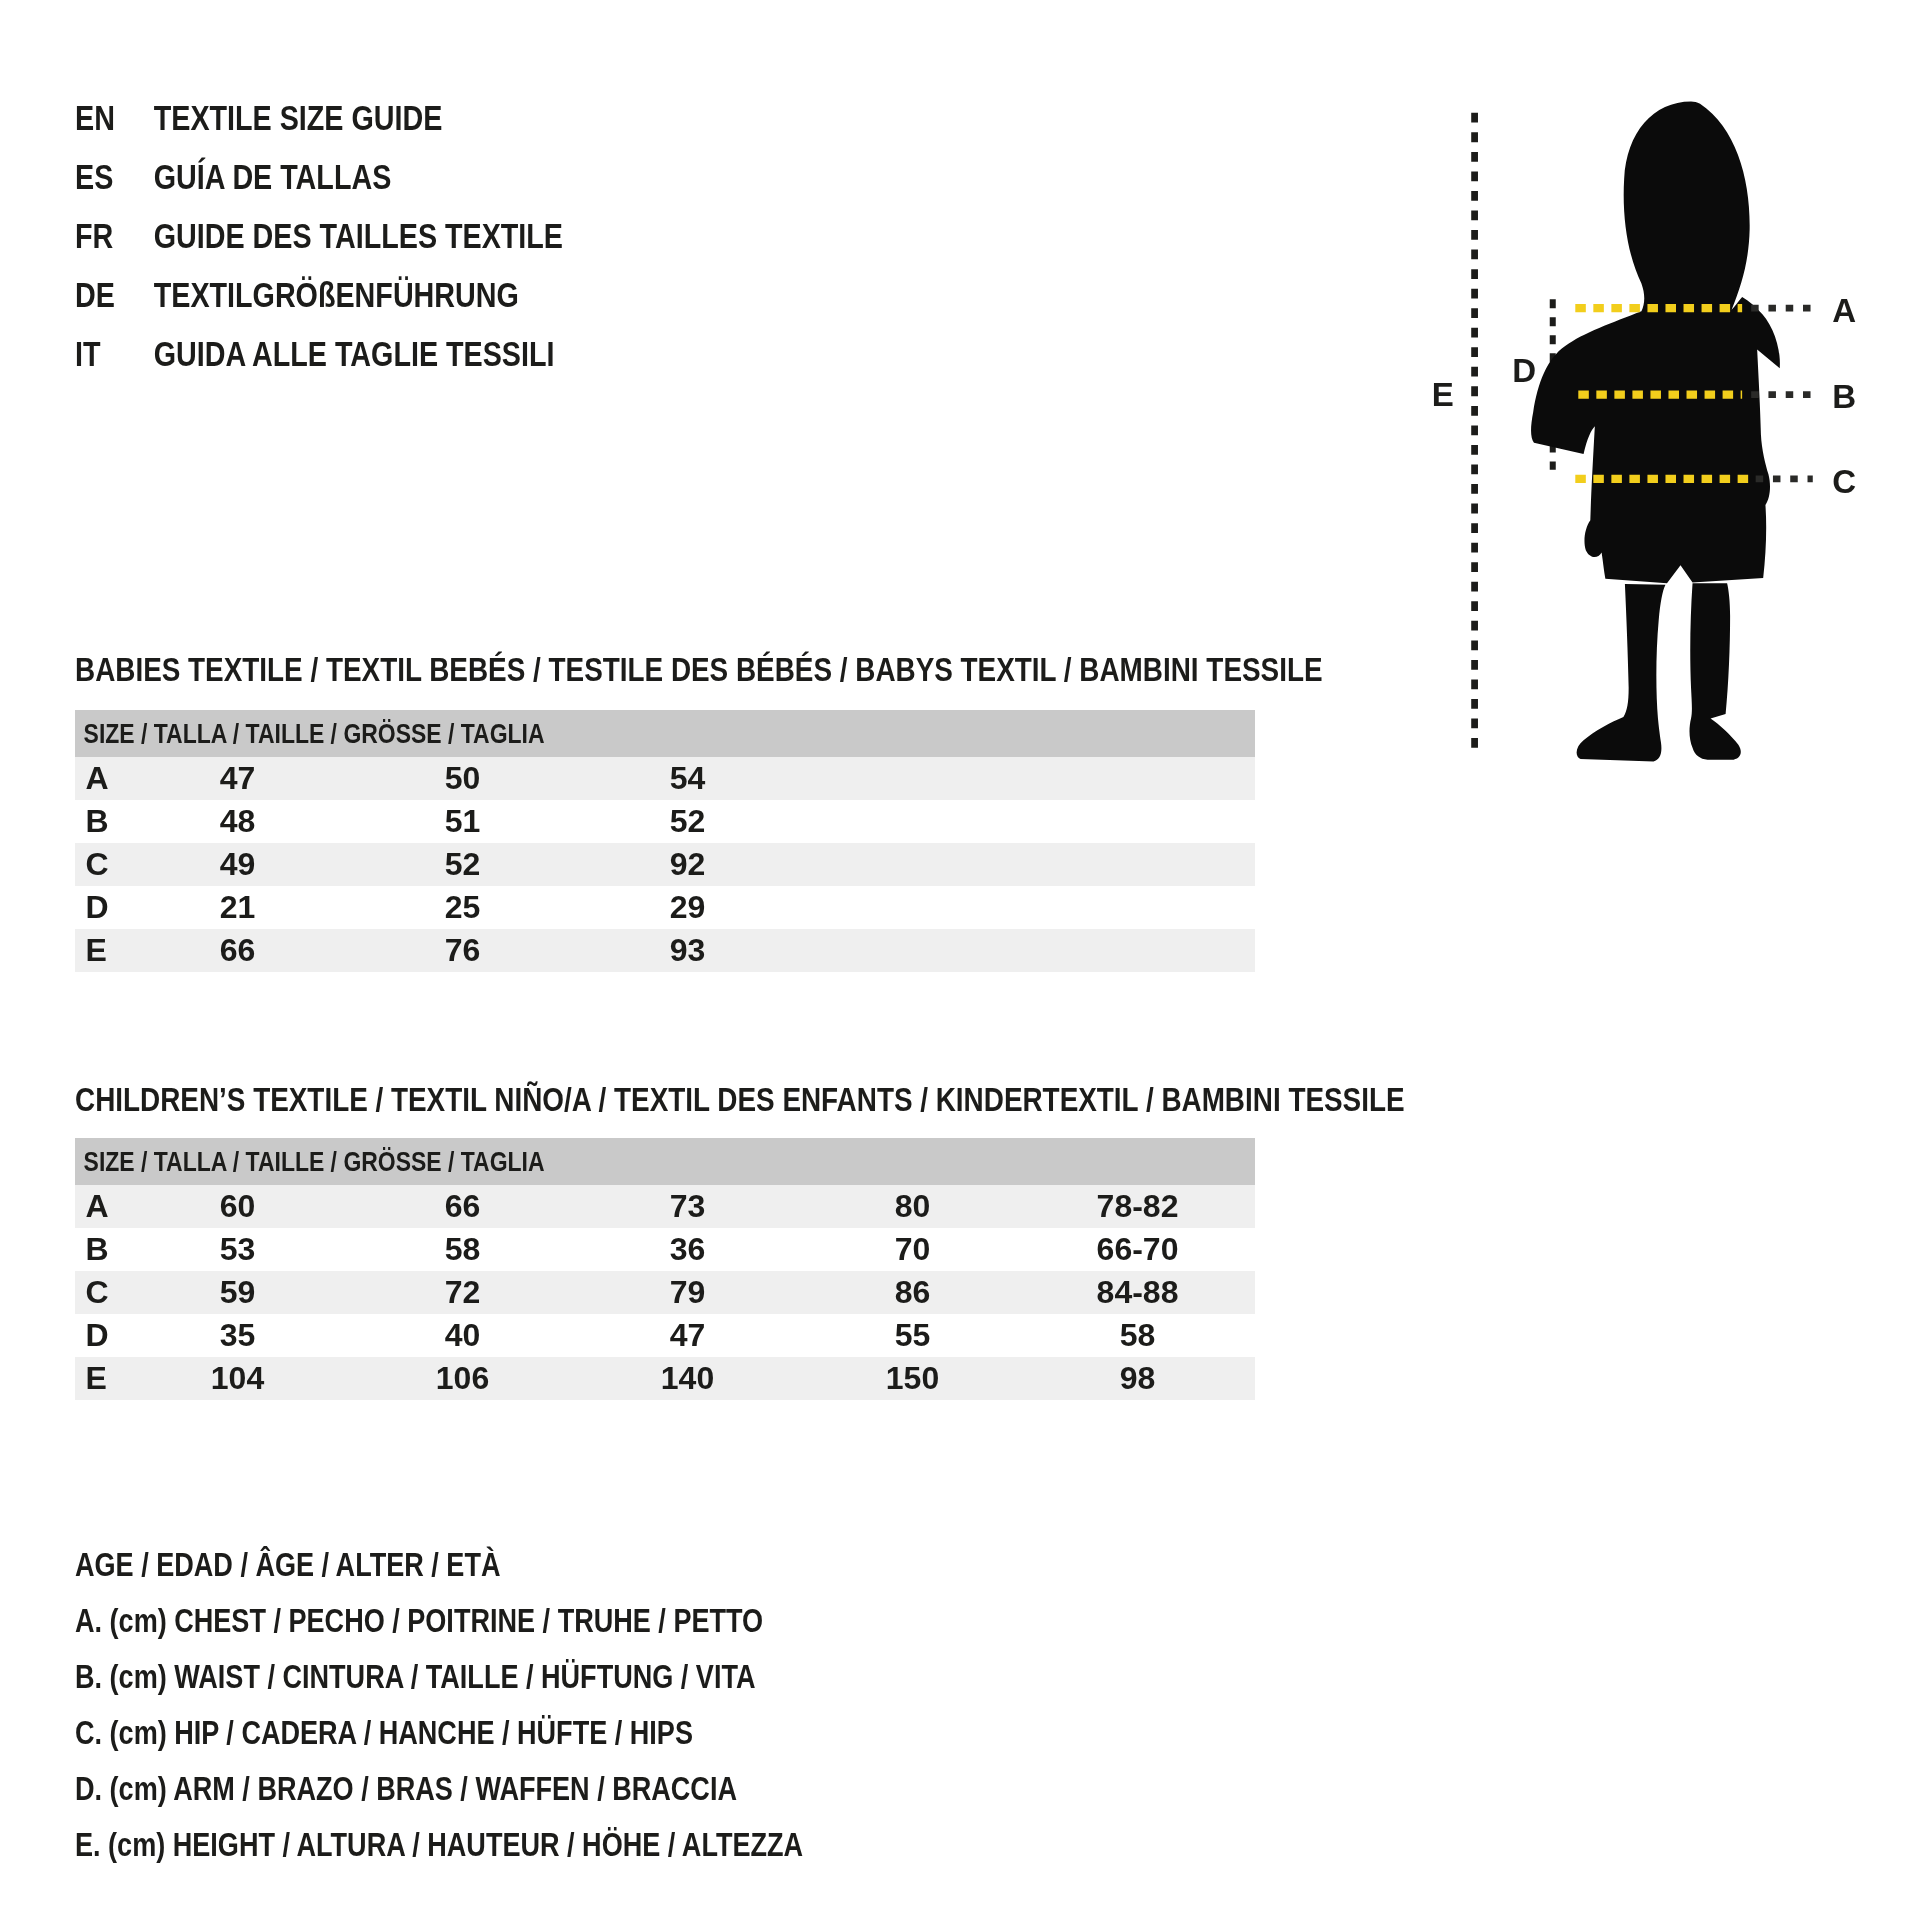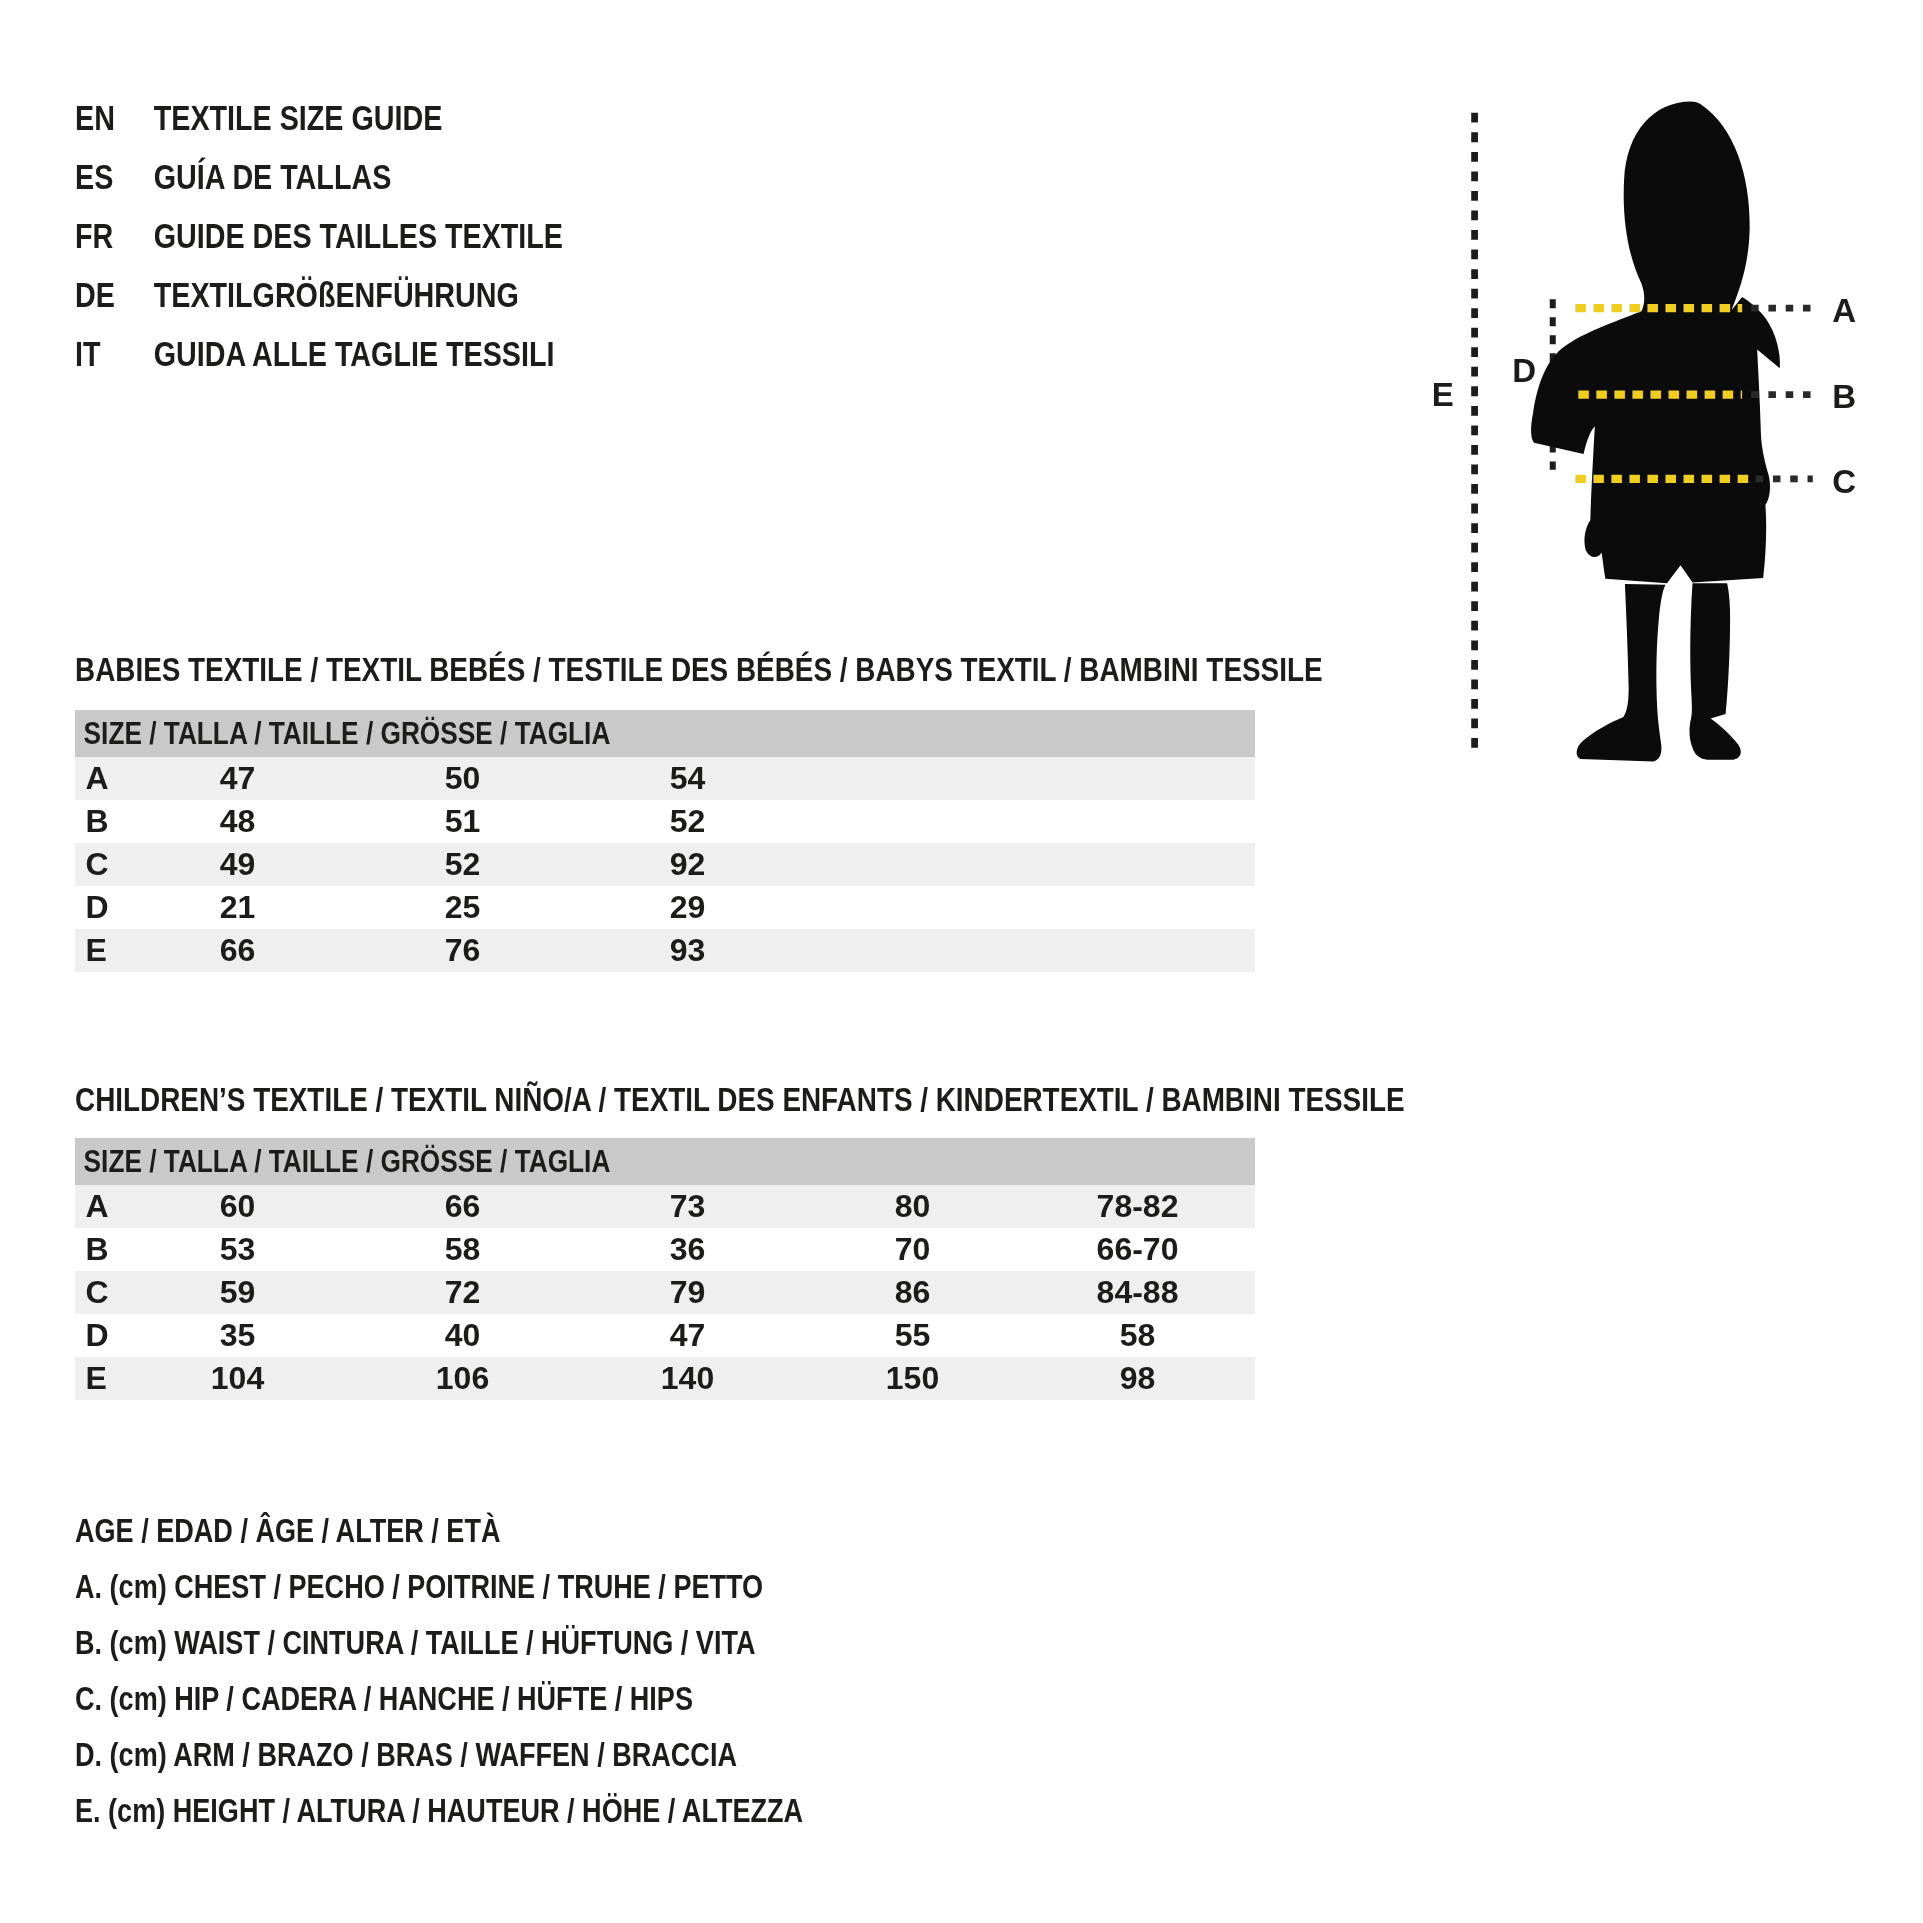"SIZE / TALLA / TAILLE" .size-bar { font-size: 32px -> 28px }
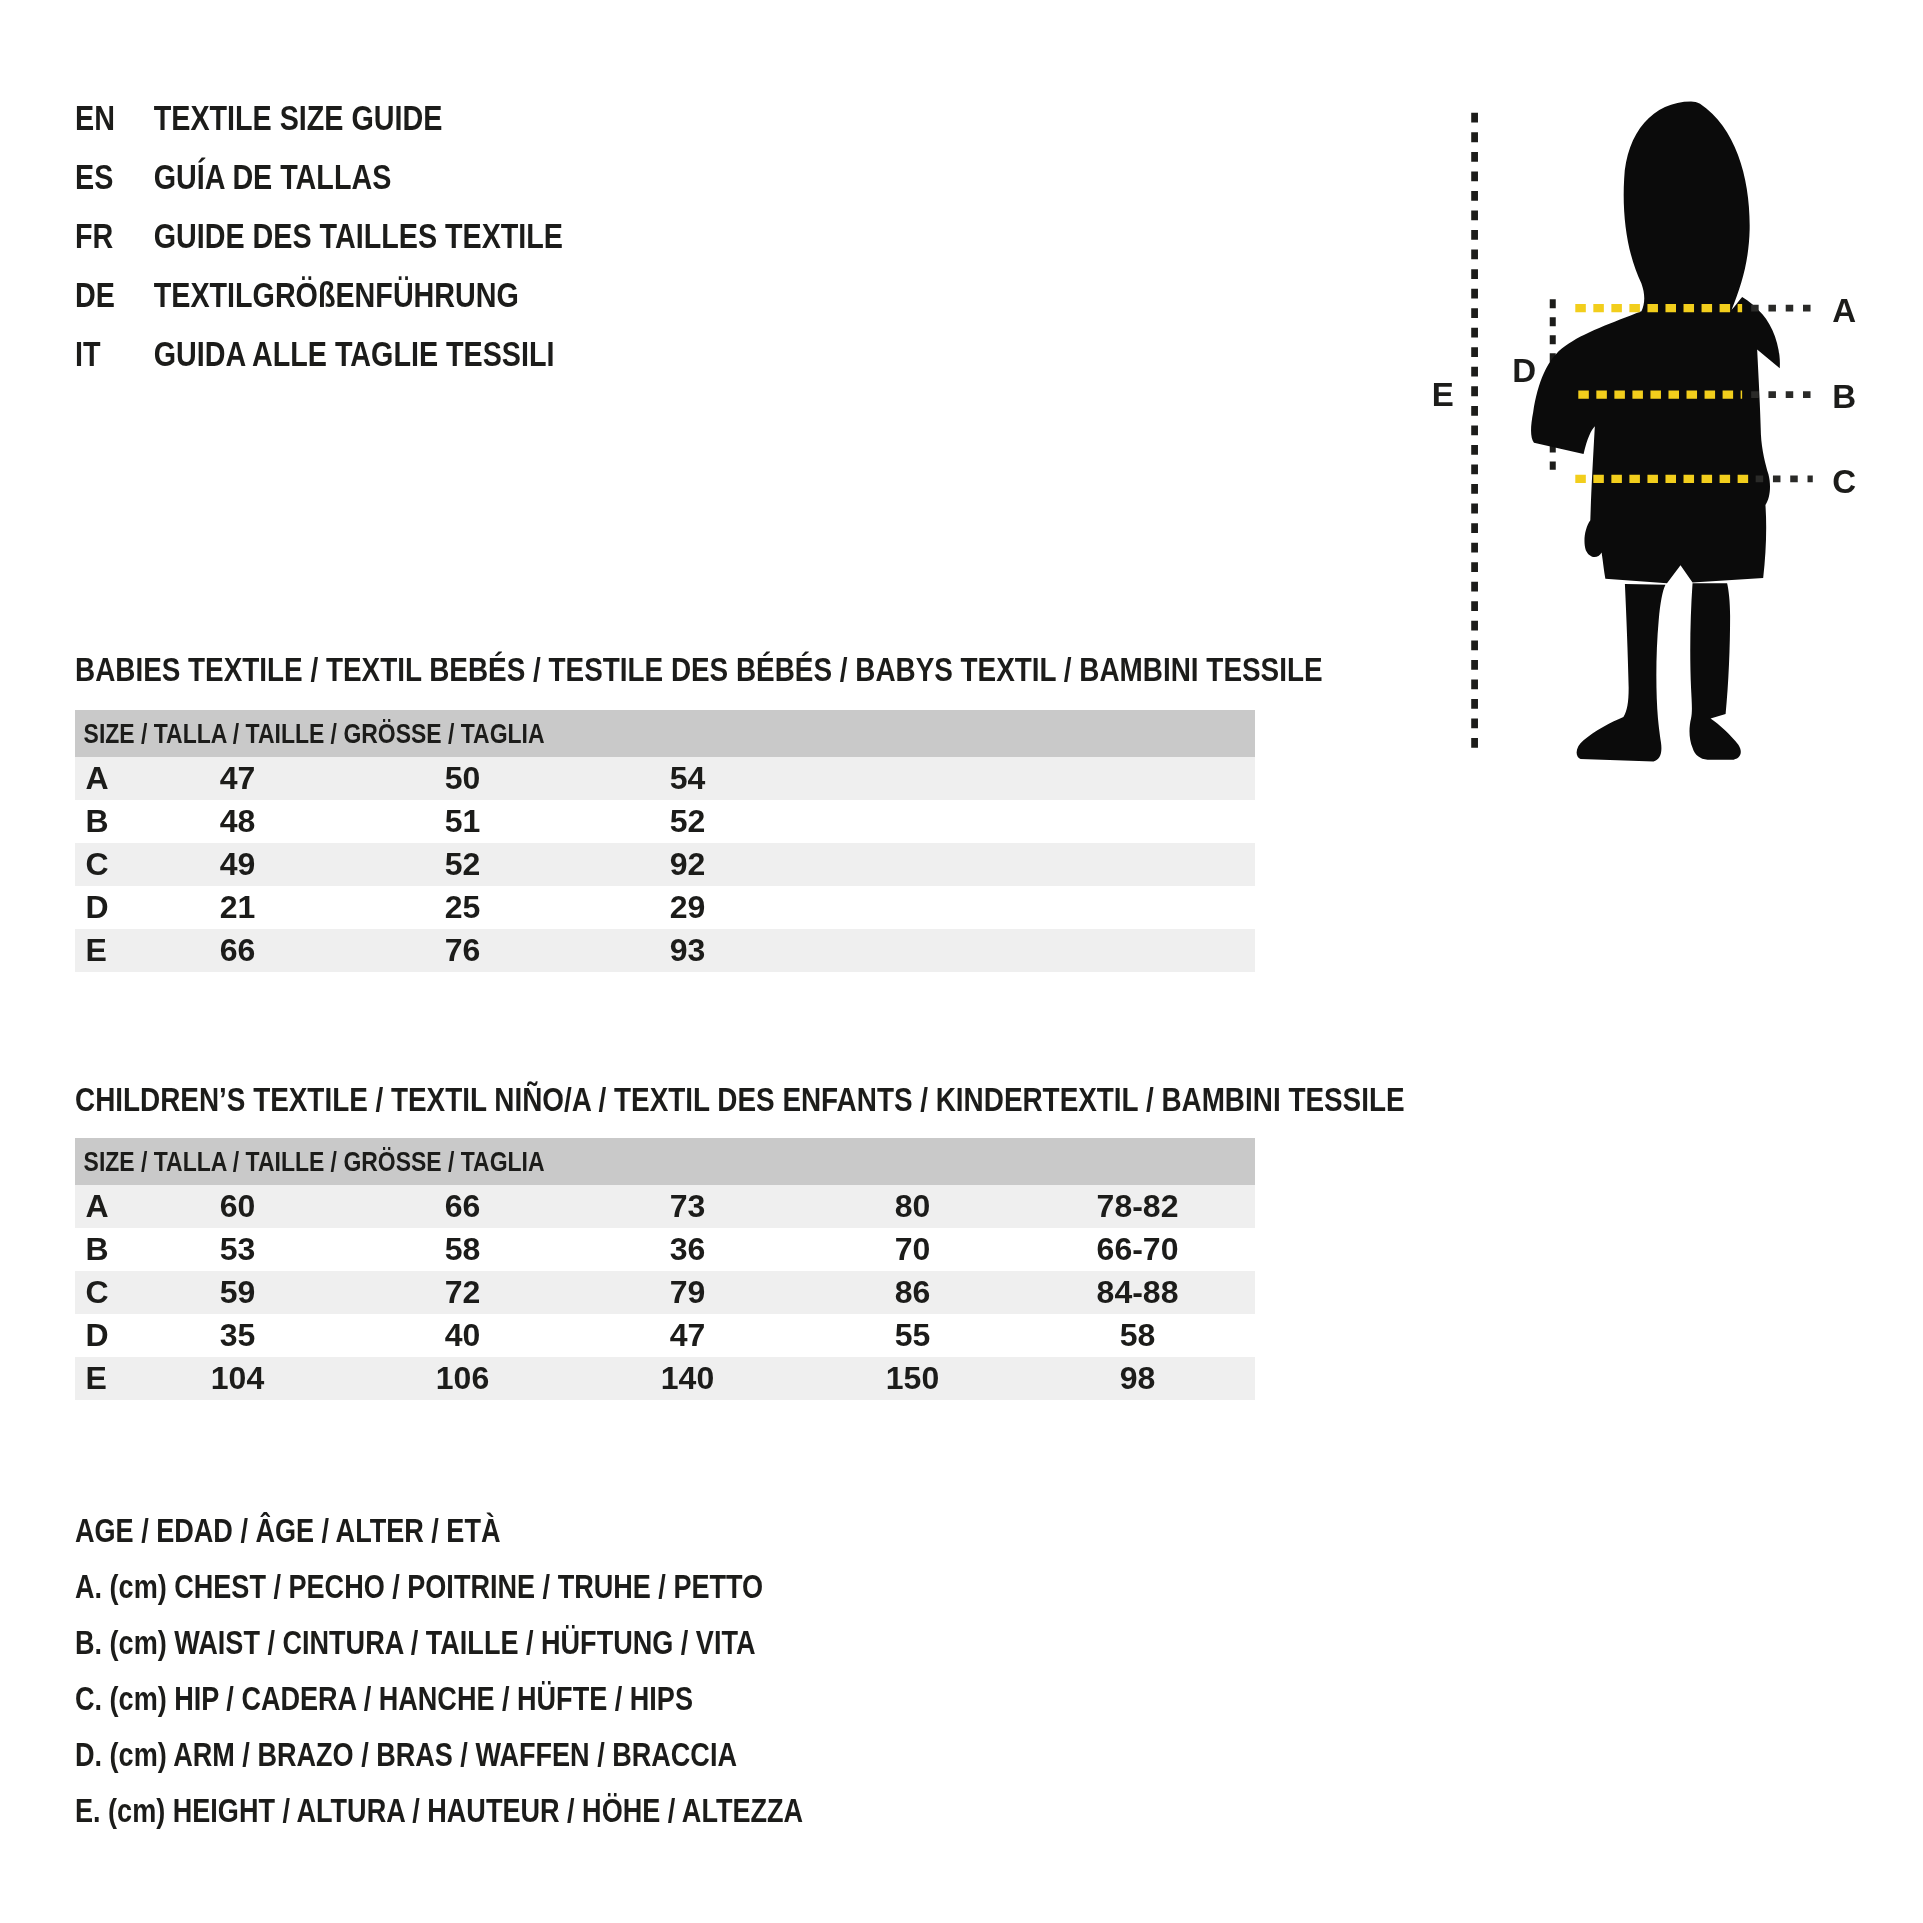"AGE / EDAD / ÂGE" .legend { top: 1503px -> 1537px }
